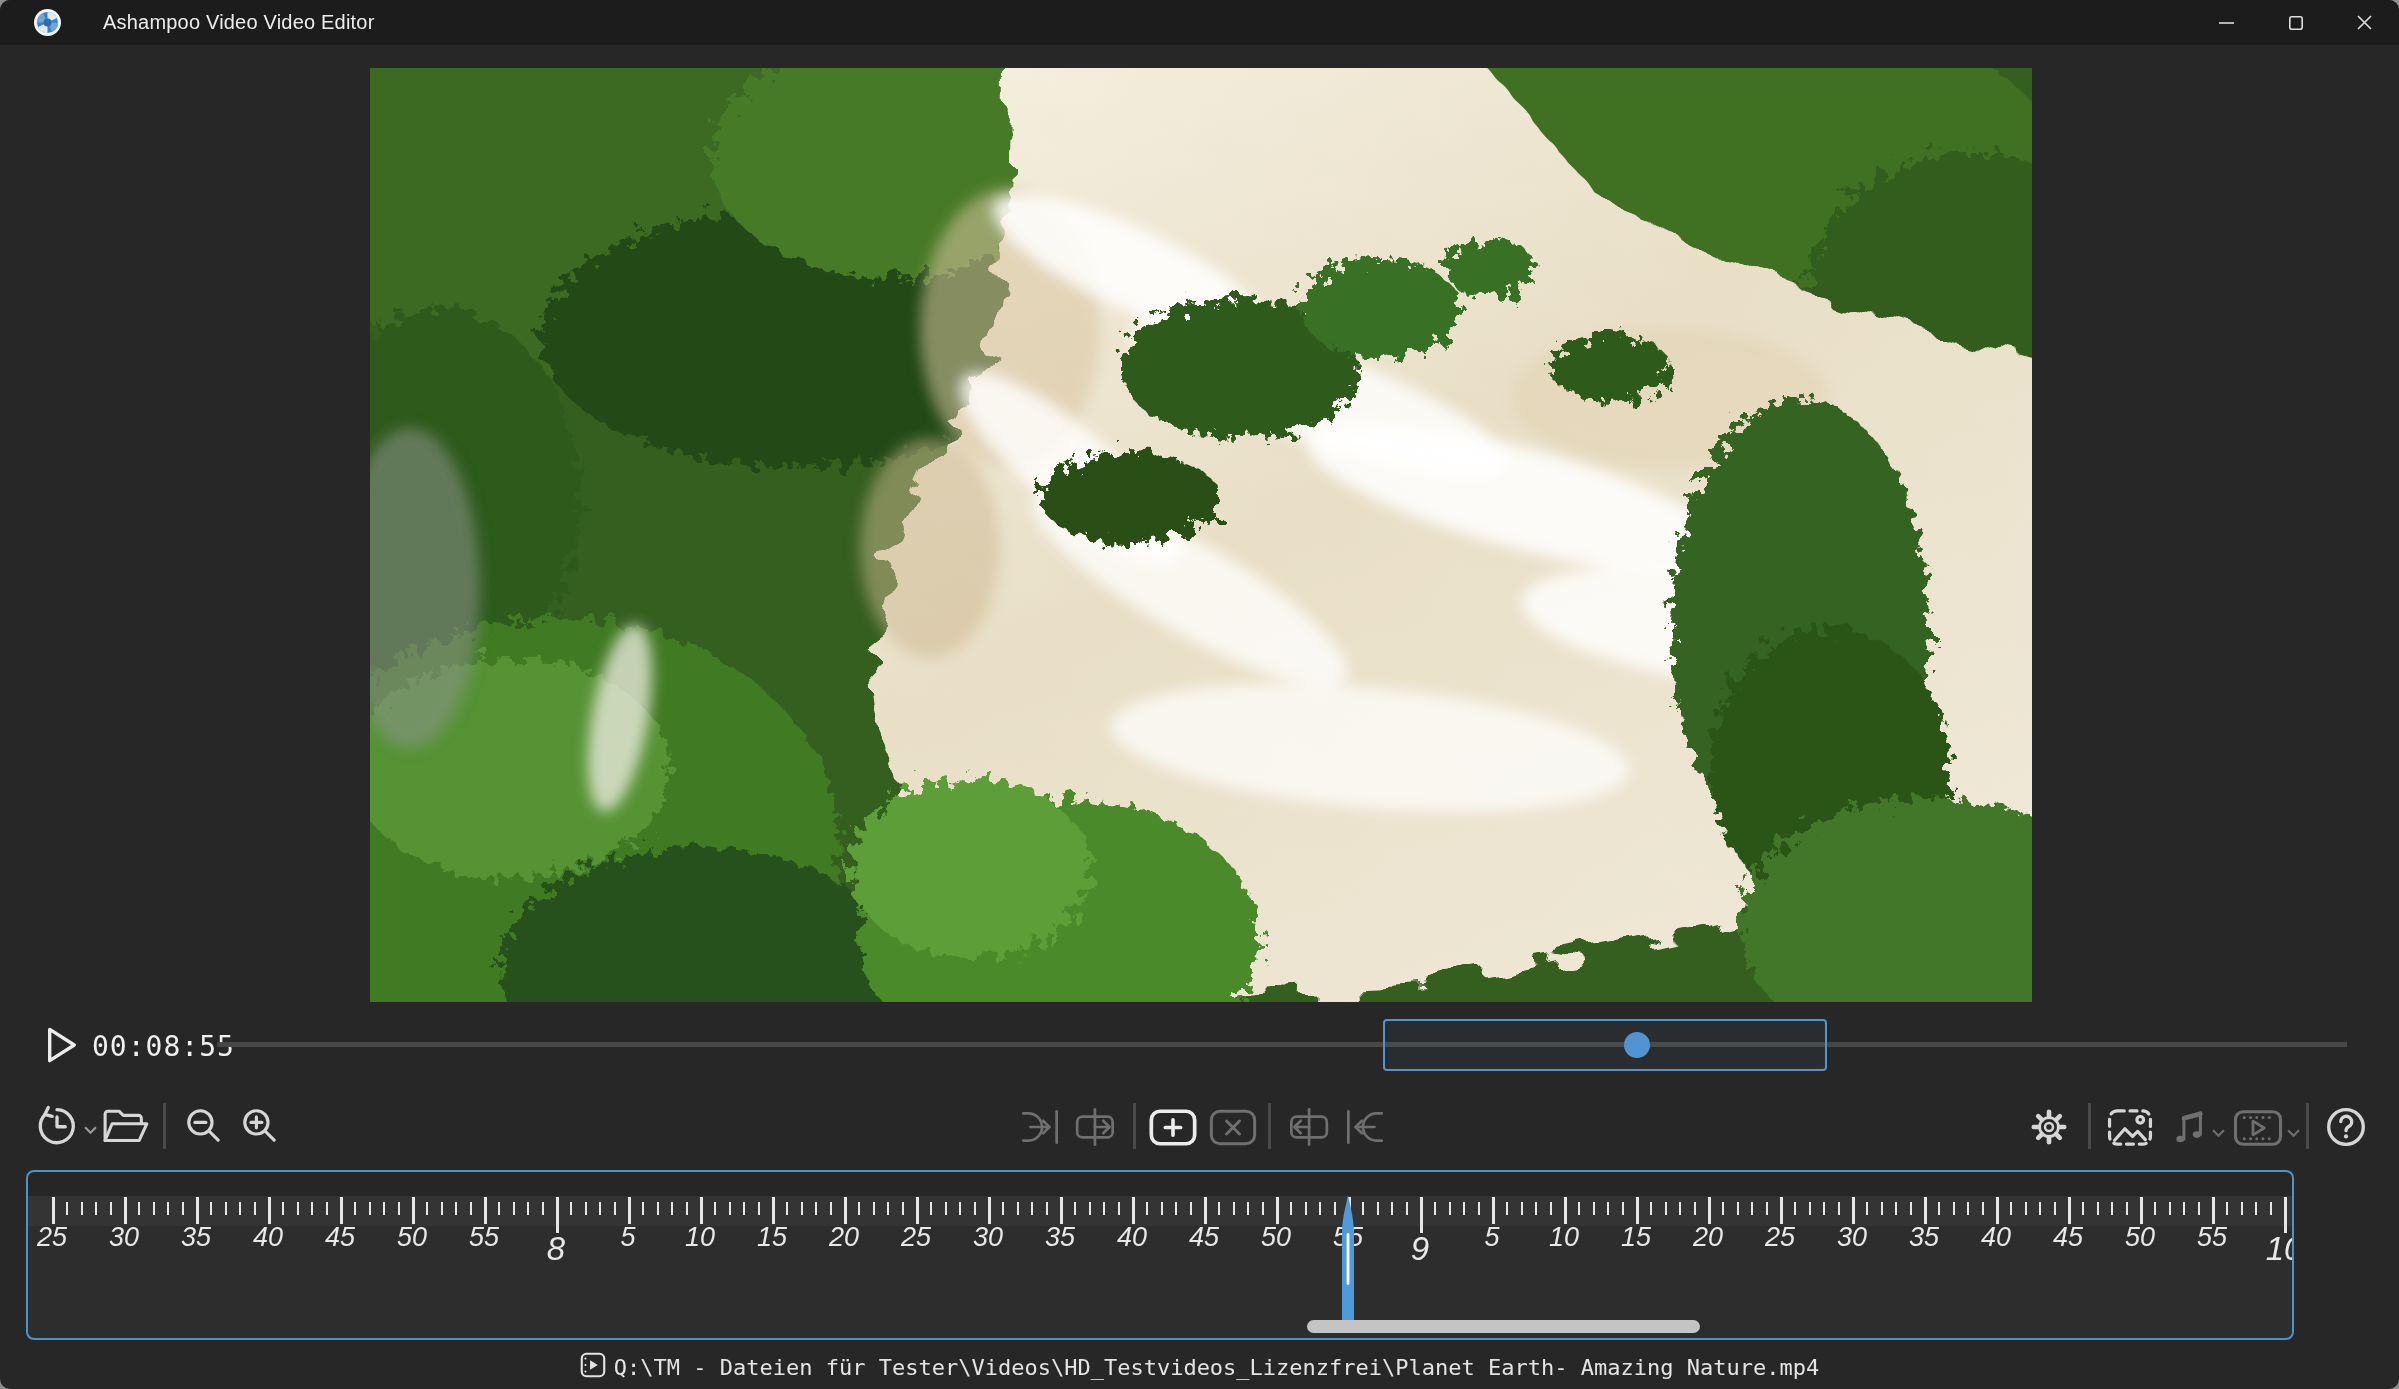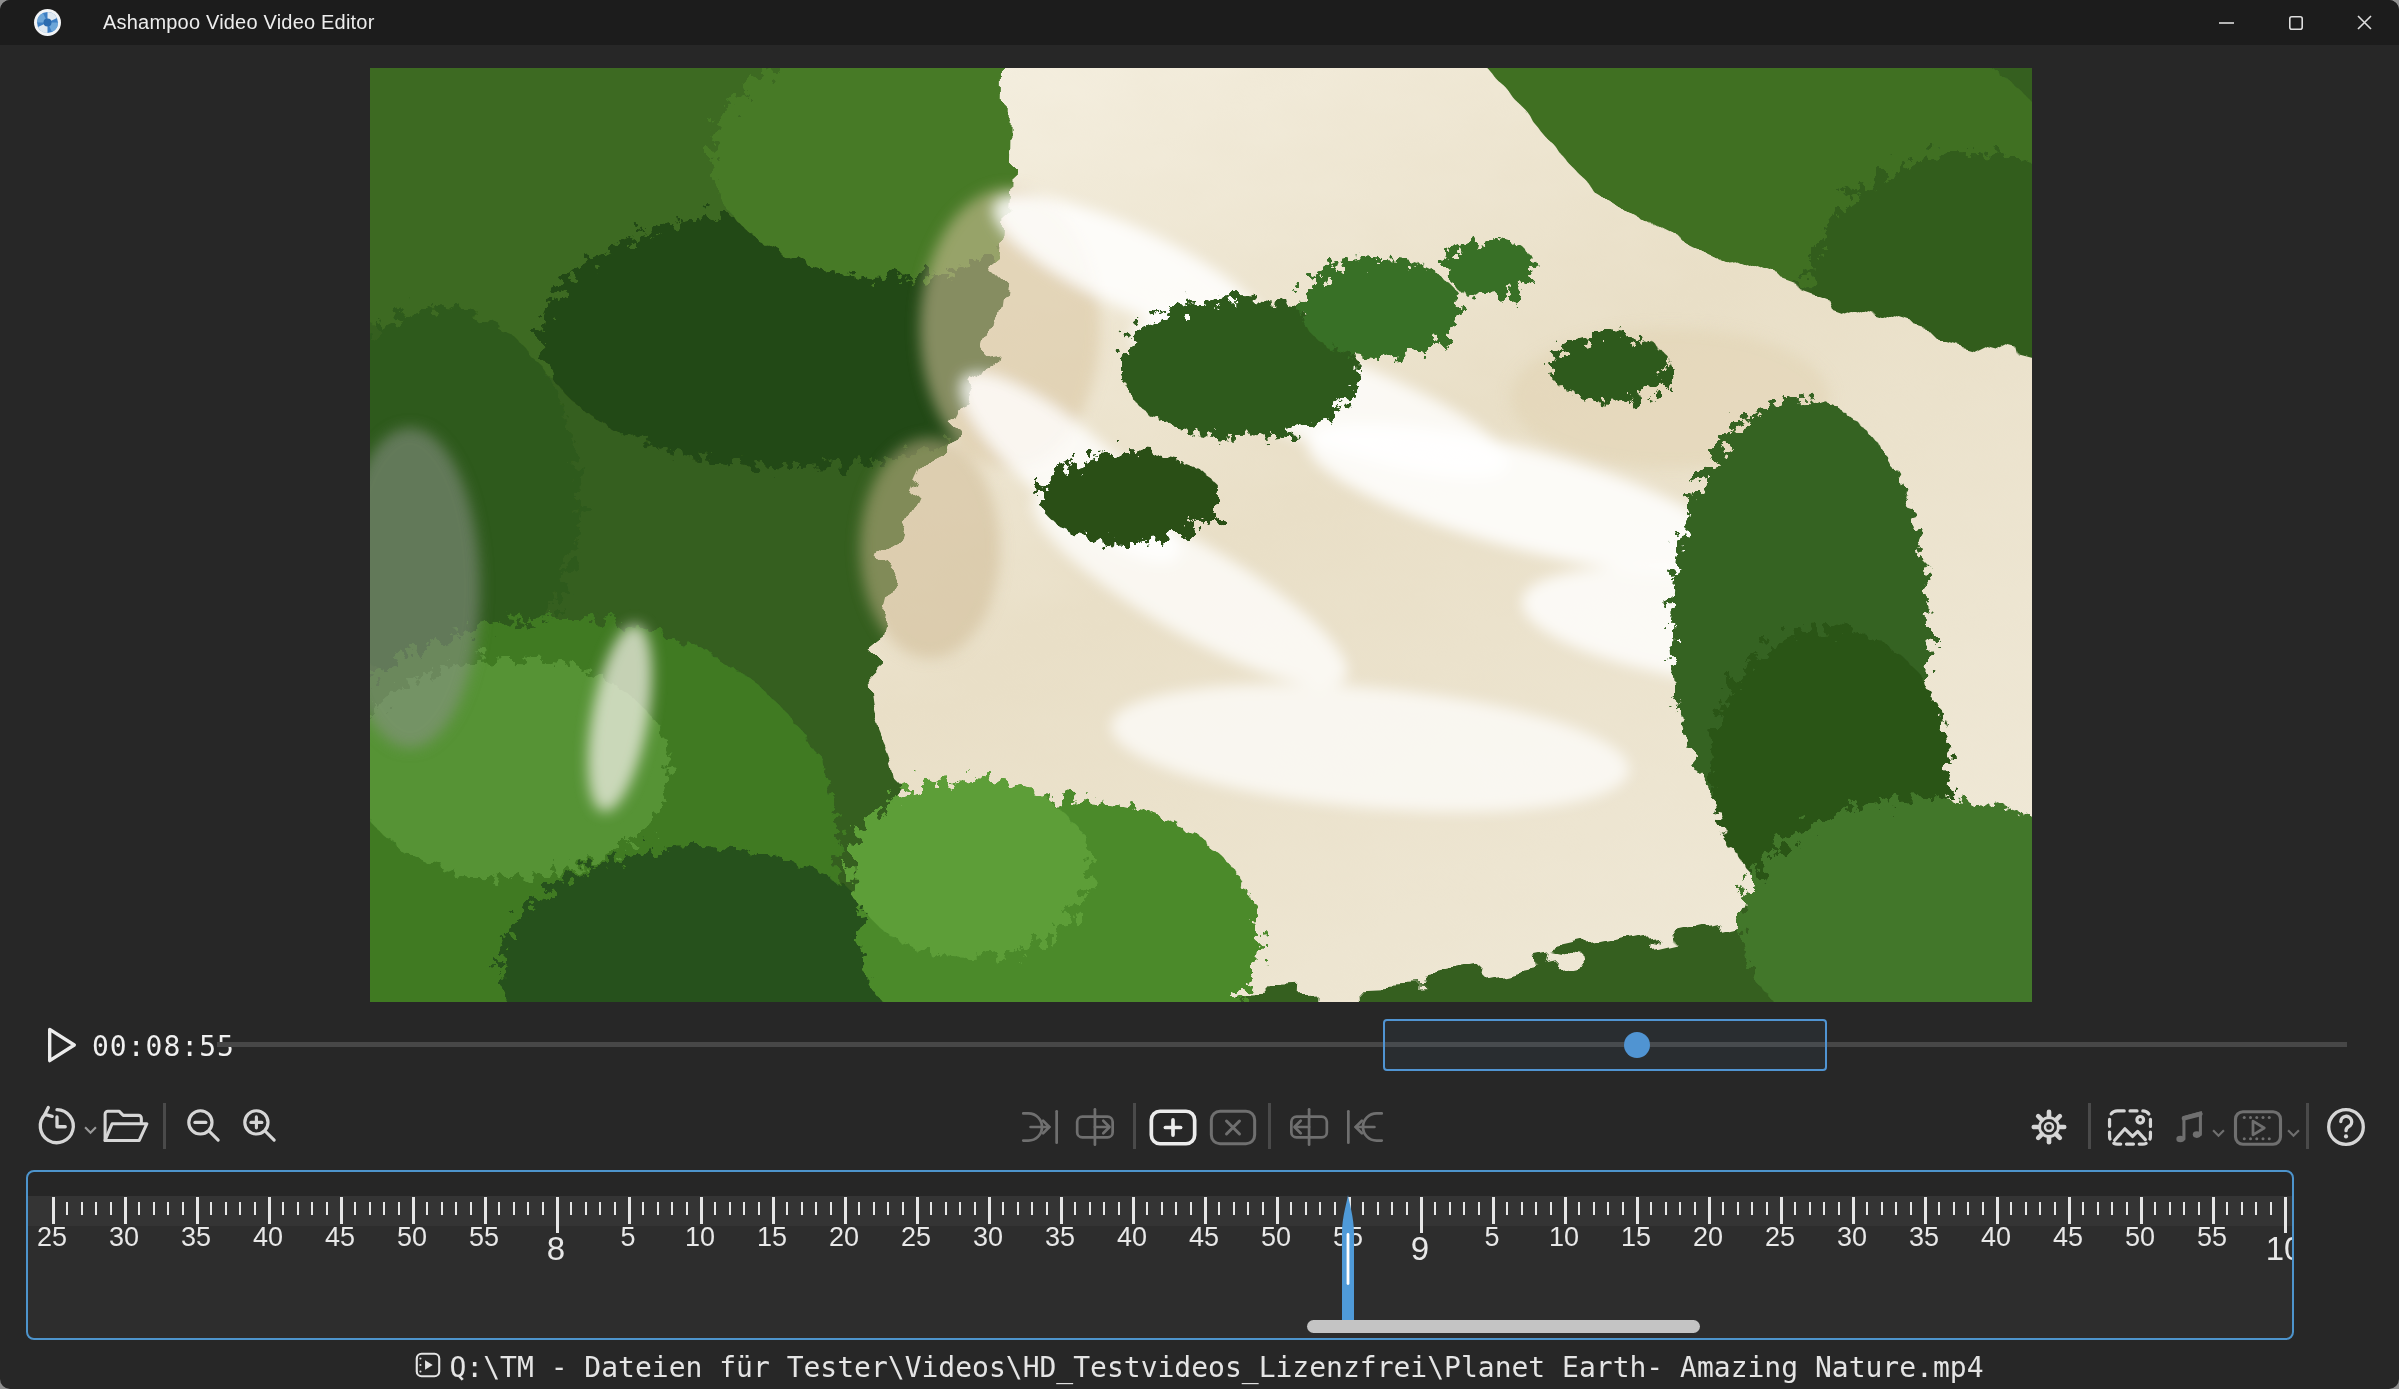"25" .tick-label { font-style: none -> italic }
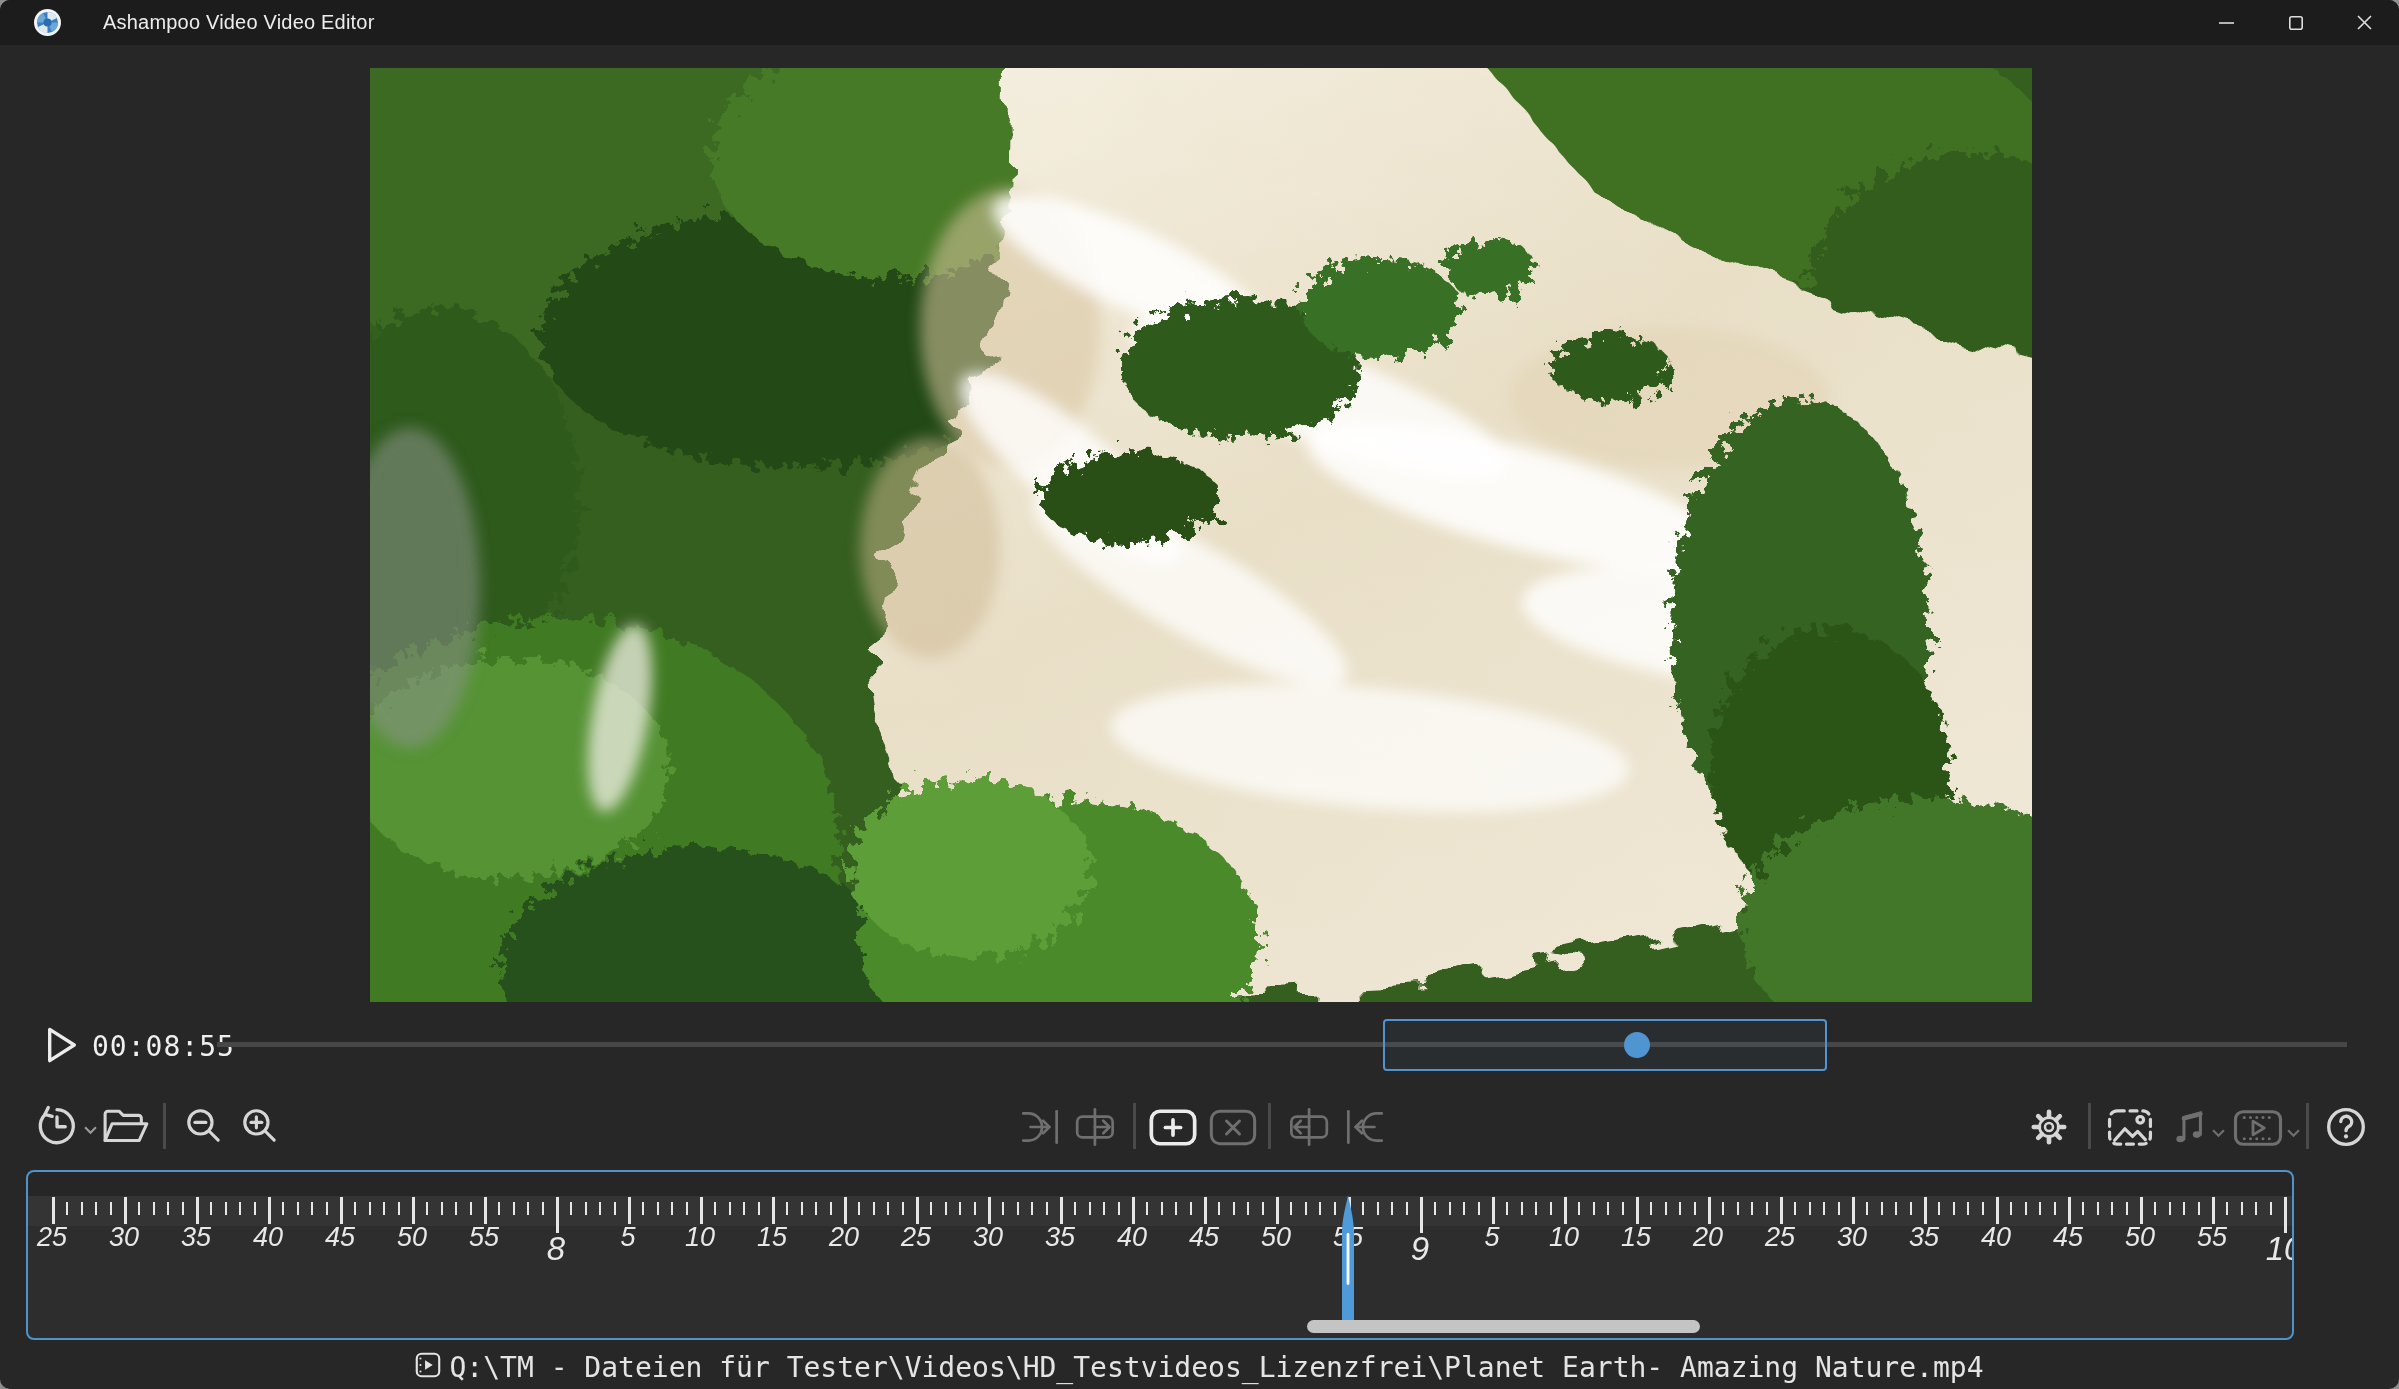"Q:\TM - Dateien für" .file-path { font-size: 28px -> 22px }
